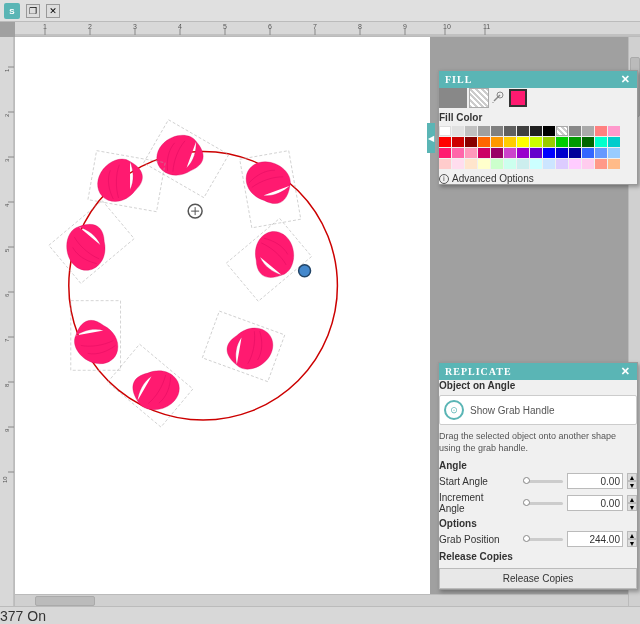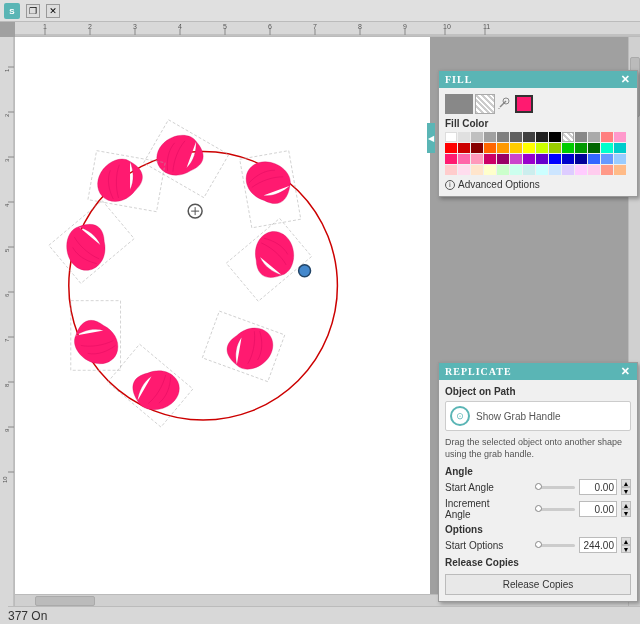"Fill Color" .panel-body { padding: 6px -> none }
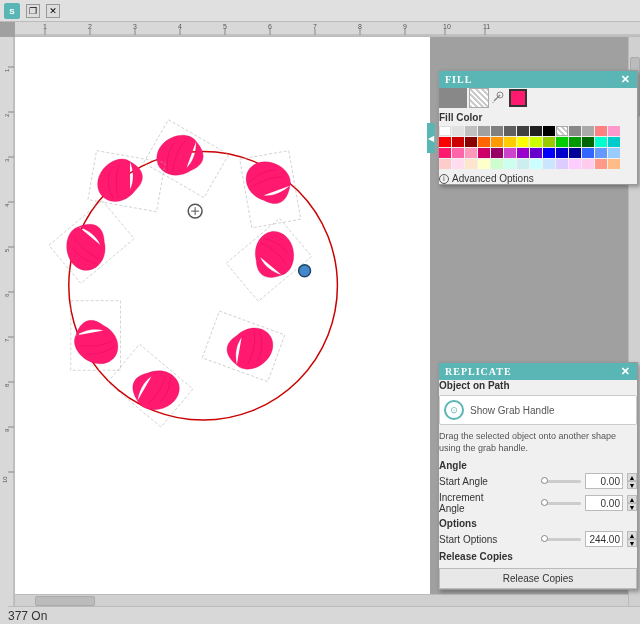"Object on Path" div.obj-path-label { text: Path -> Angle }
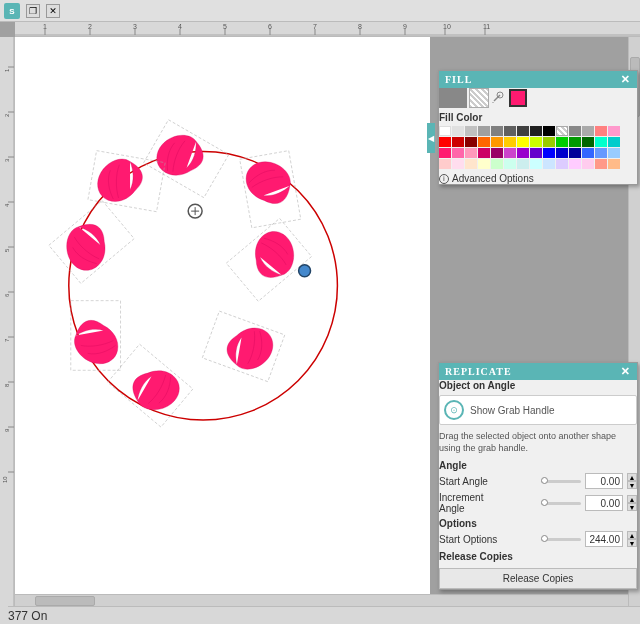"0.00" .param-input { width: 38px -> 56px }
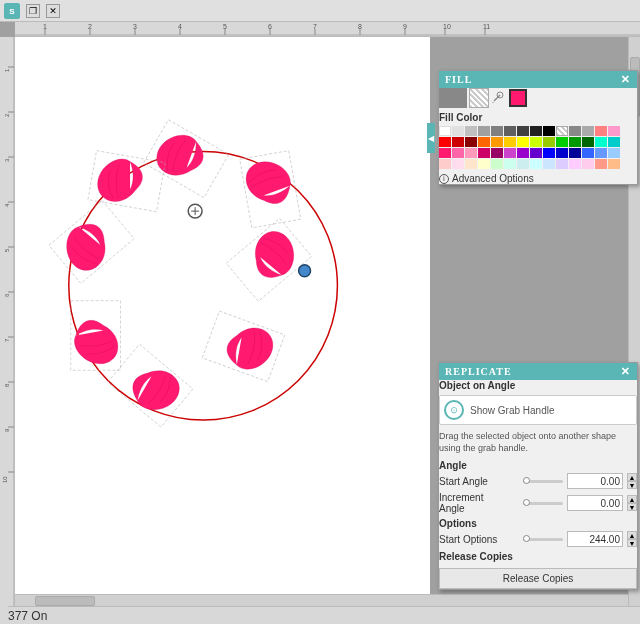"Start Options" span.param-label { text: Start Options -> Grab Position }
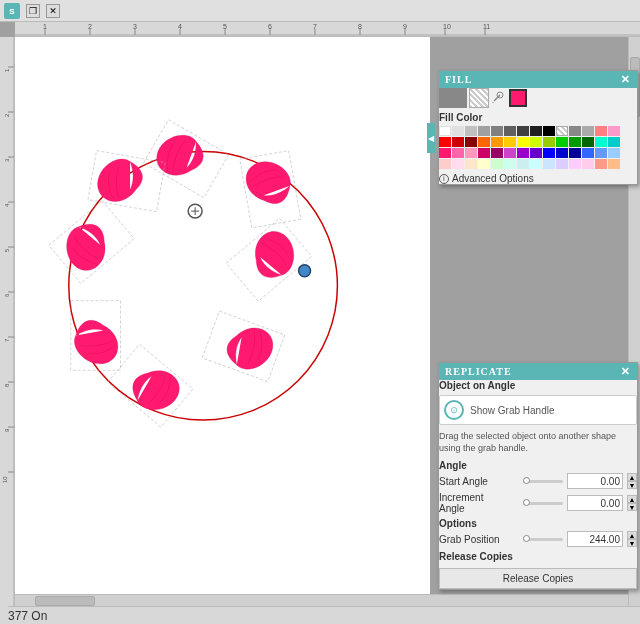"377 On" #status-bar { font-size: 12px -> 14px; left: 8px -> 0 }
